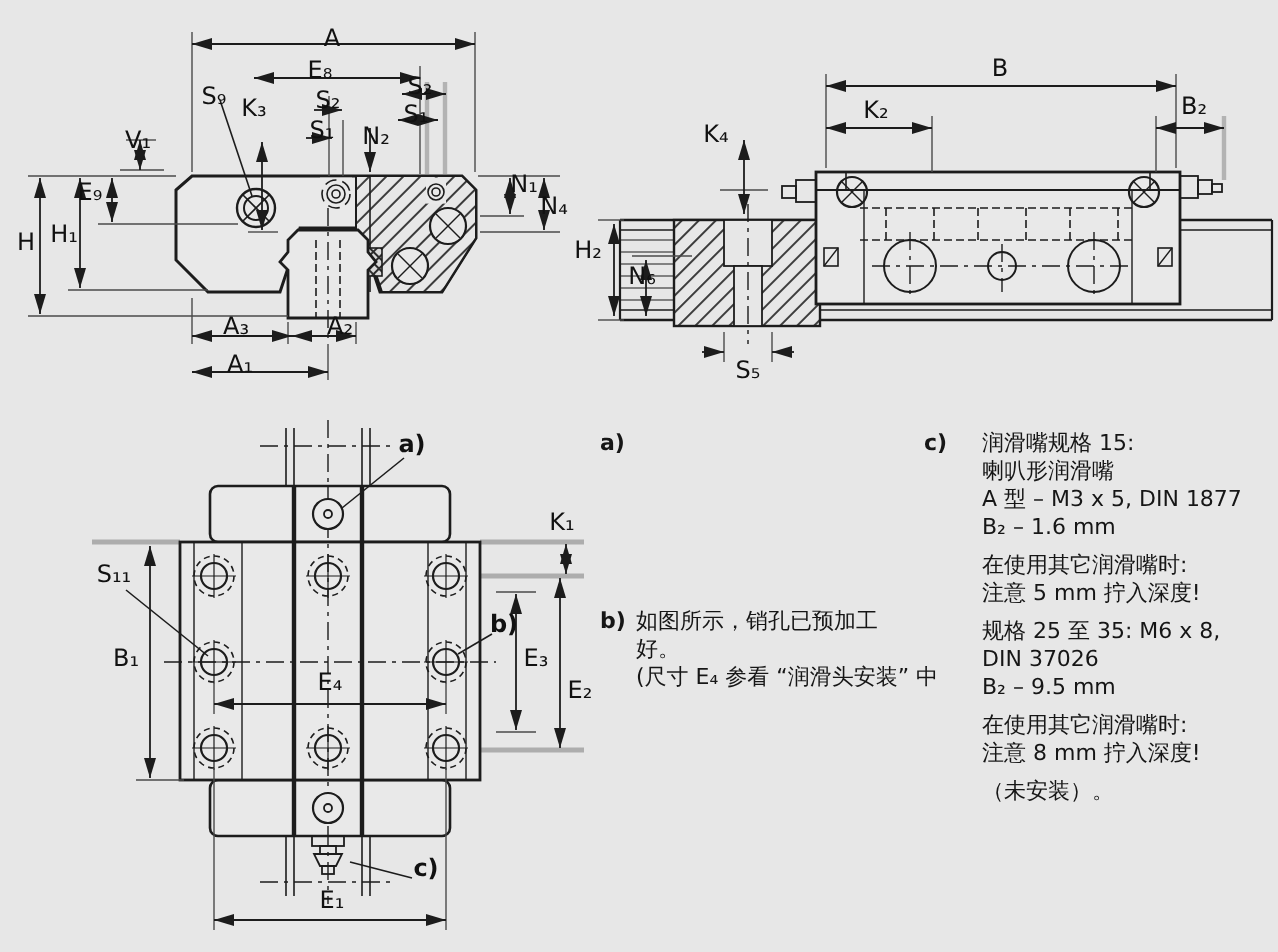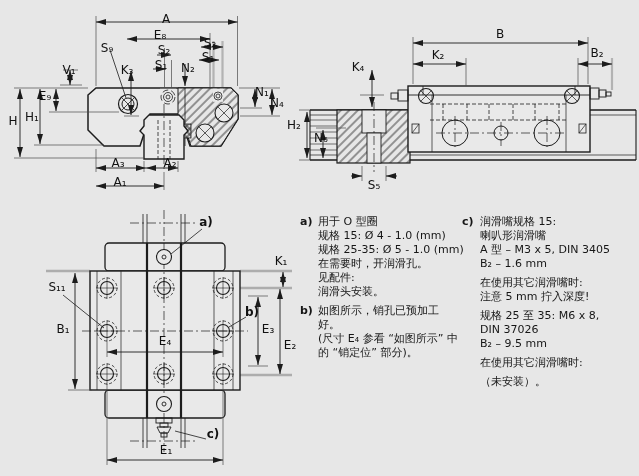"K₃" span.dimlabel { top: 64px -> 48px }
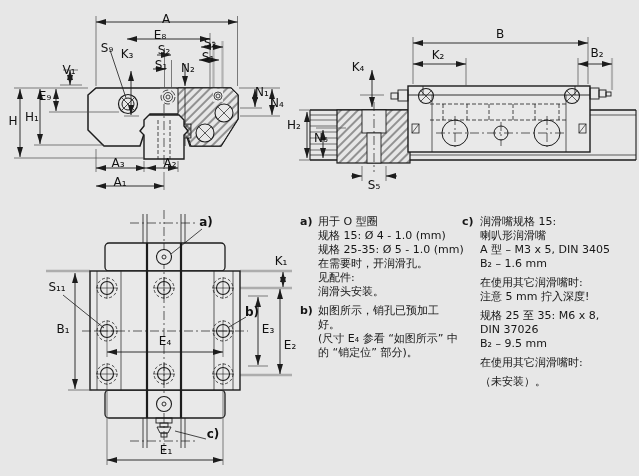"用于 O 型圈" div.nlines { html: <div> <div>用于 O 型圈</div> <div>规格 15: Ø 4 - 1.0 (mm)</div> <div>规格 25-35: Ø 5 - 1.0 (mm)</div> <div>在需要时，开润滑孔。</div> <div>见配件:</div> <div>润滑头安装。</div> </div> -> none }
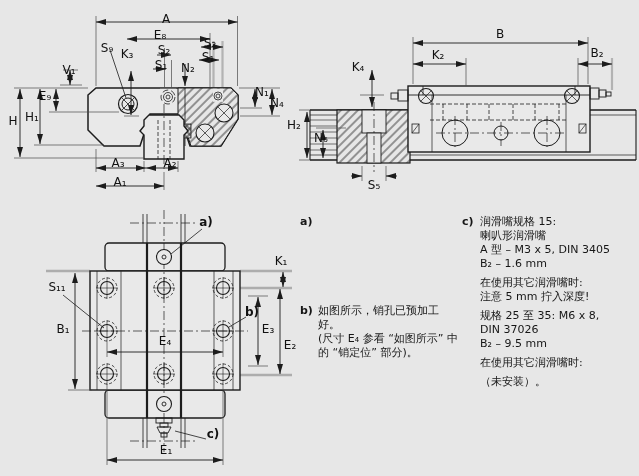"润滑嘴规格 15:" .para { margin-left: none -> 11px }
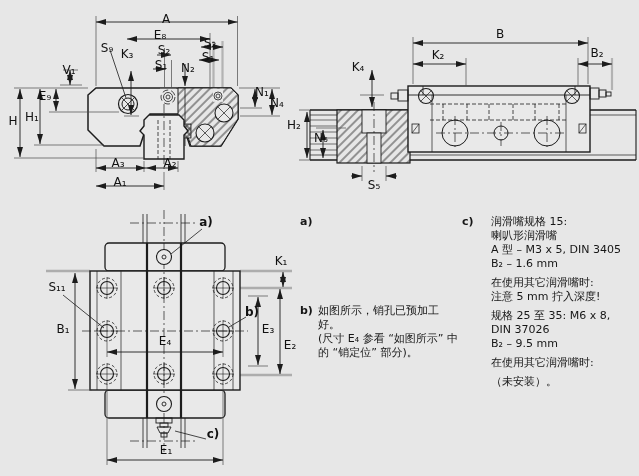"A 型 – M3 x" div { text: 3405 -> 1877 }
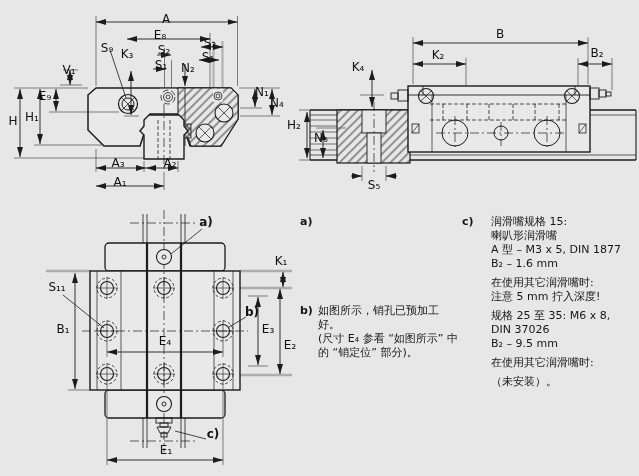"(尺寸 E₄ 参看 “如图所示” 中" div { text: 如图所示 -> 润滑头安装 }
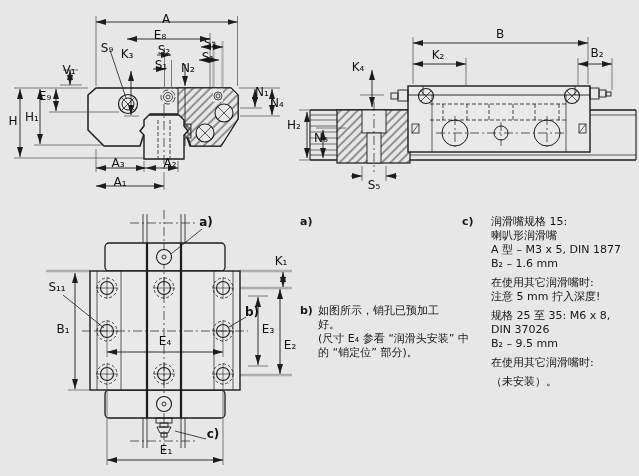"的 “销定位” 部分)。" div { html: <div>的 “销定位” 部分)。</div> -> none }
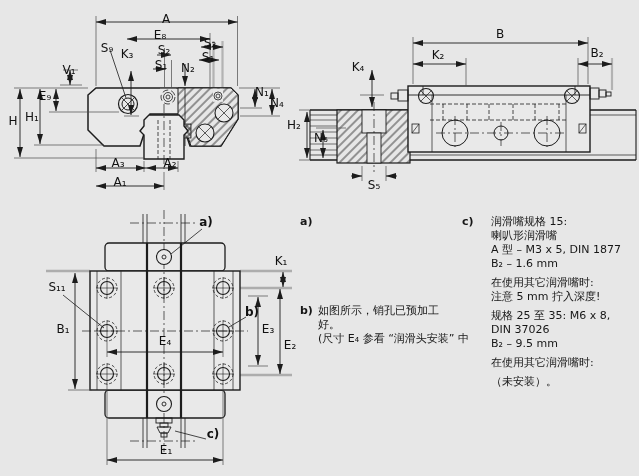"注意 8 mm 拧入深度!" div { html: none -> <div>注意 8 mm 拧入深度!</div> }
